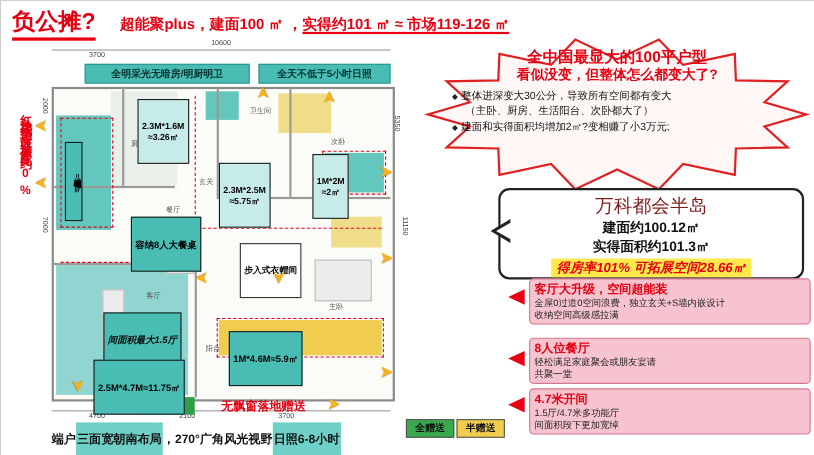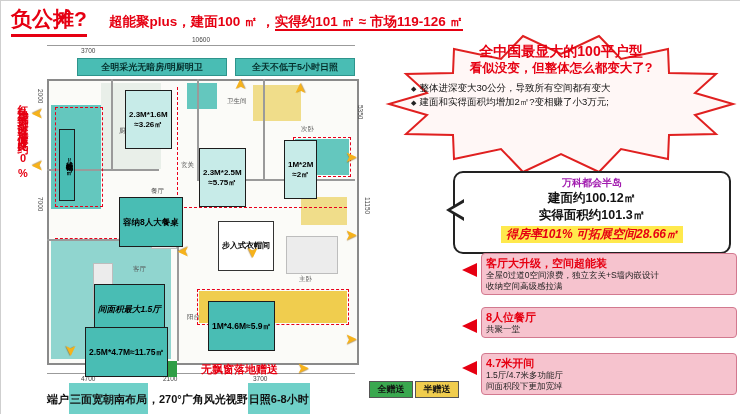"（主卧、厨房、生活阳台、次卧都大了）" div { html: none -> <div><span>（主卧、厨房、生活阳台、次卧都大了）</span></div> }
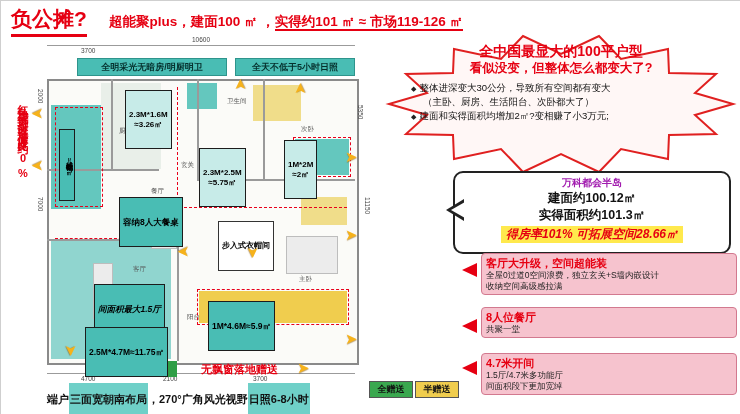"万科都会半岛" .bubble .b1 { color: #a21caf -> #7f1d1d; font-size: 10px -> 17px; font-weight: bold -> normal }
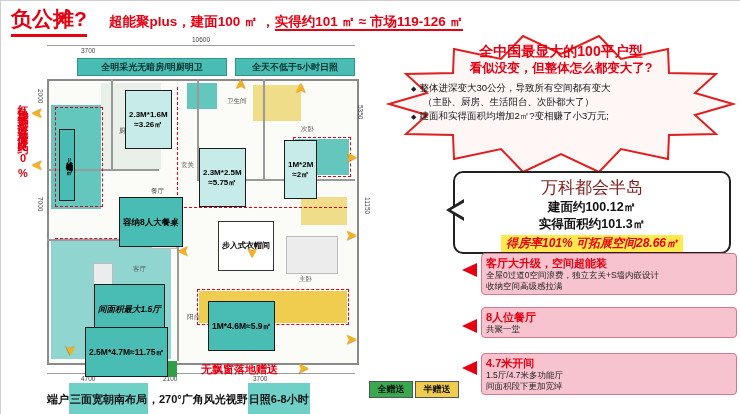"轻松满足家庭聚会或朋友宴请" div.cl { html: none -> <div>轻松满足家庭聚会或朋友宴请</div> }
